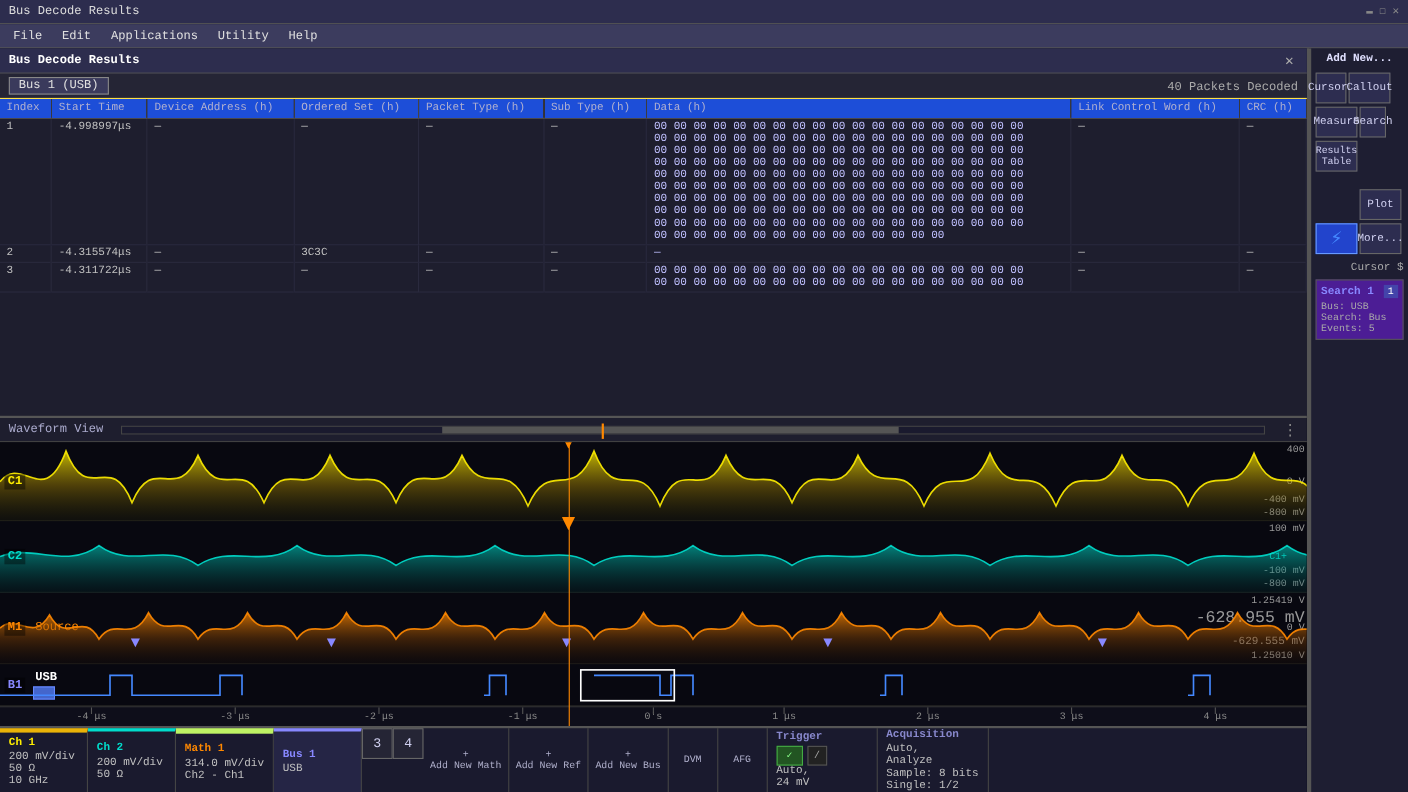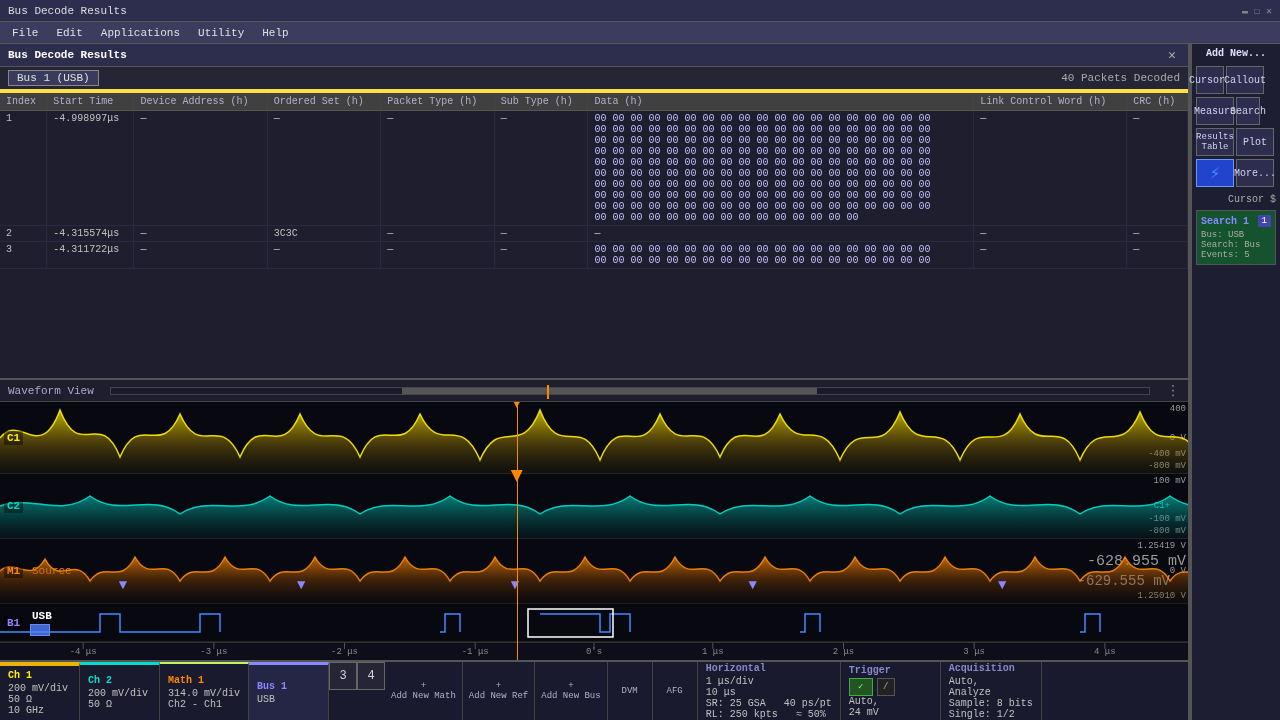"Bus 1 (USB)" #bus-select-bar { align-items: center -> flex-end; border-bottom: 4px solid #fde047 -> 1px solid #fde047 }
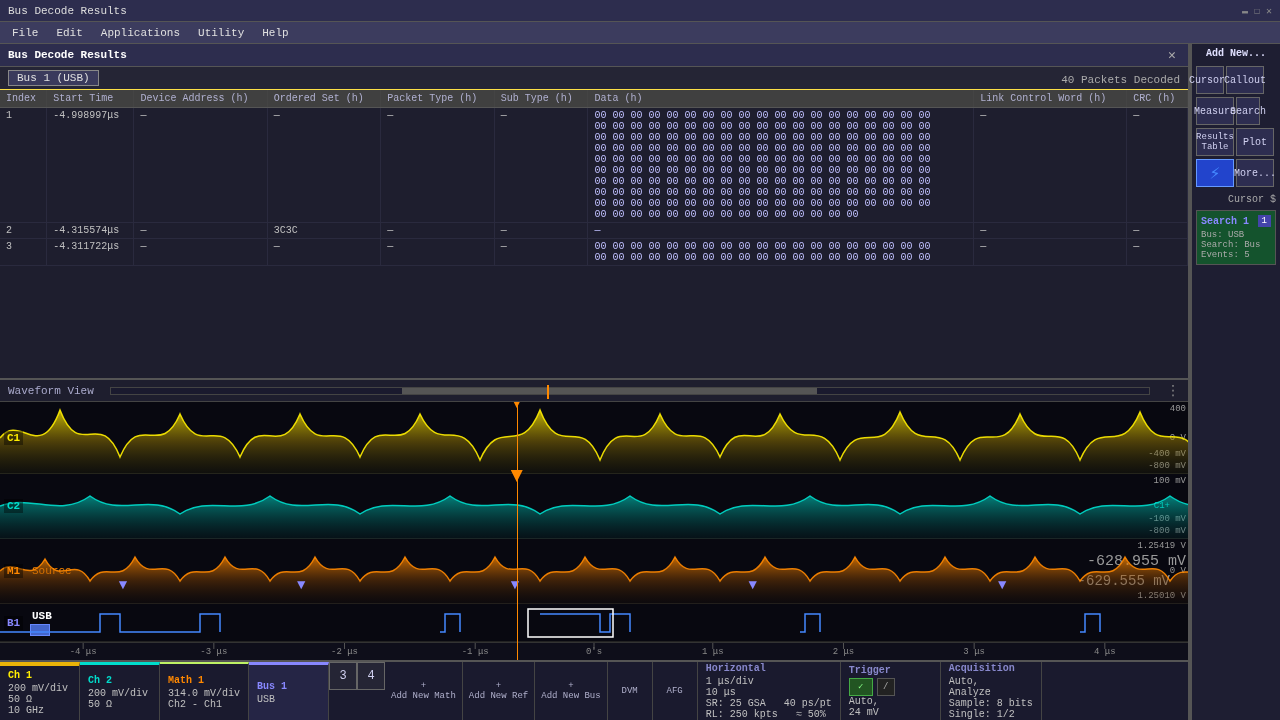"Index" thead tr { background: #404040 -> #1d4ed8 }
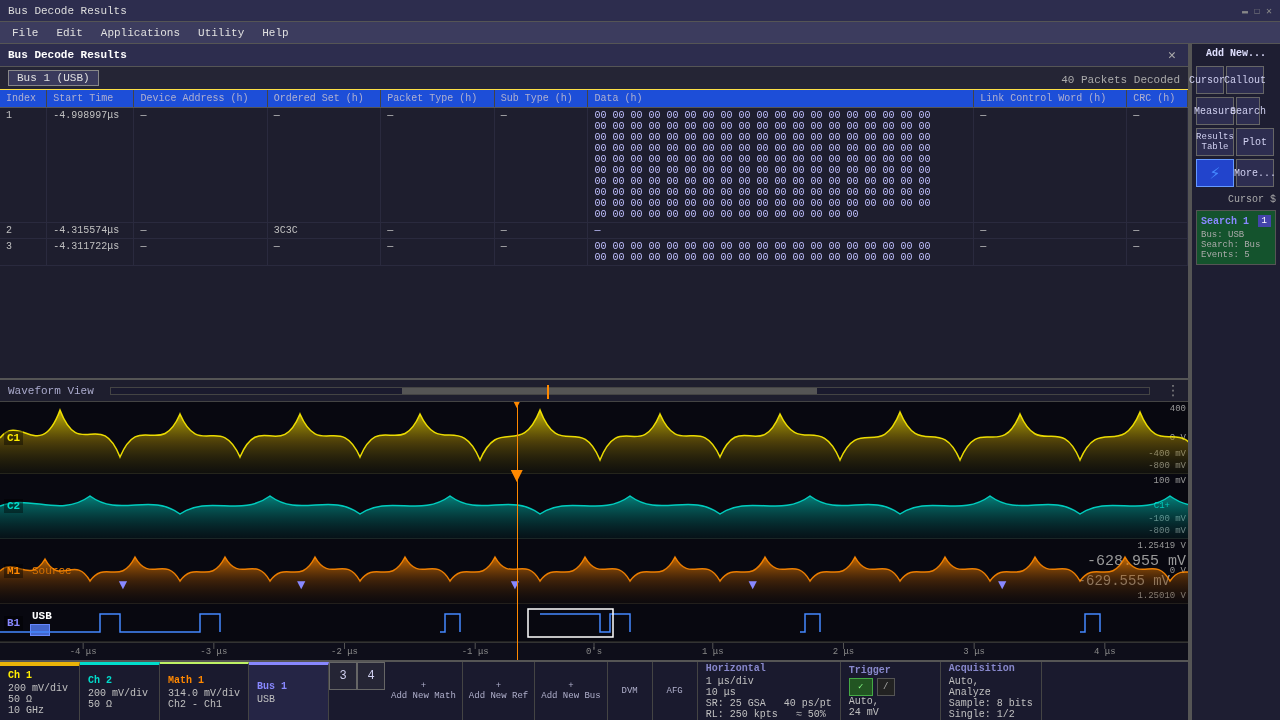"Plot" div.sidebar-btn { margin-top: none -> 44px }
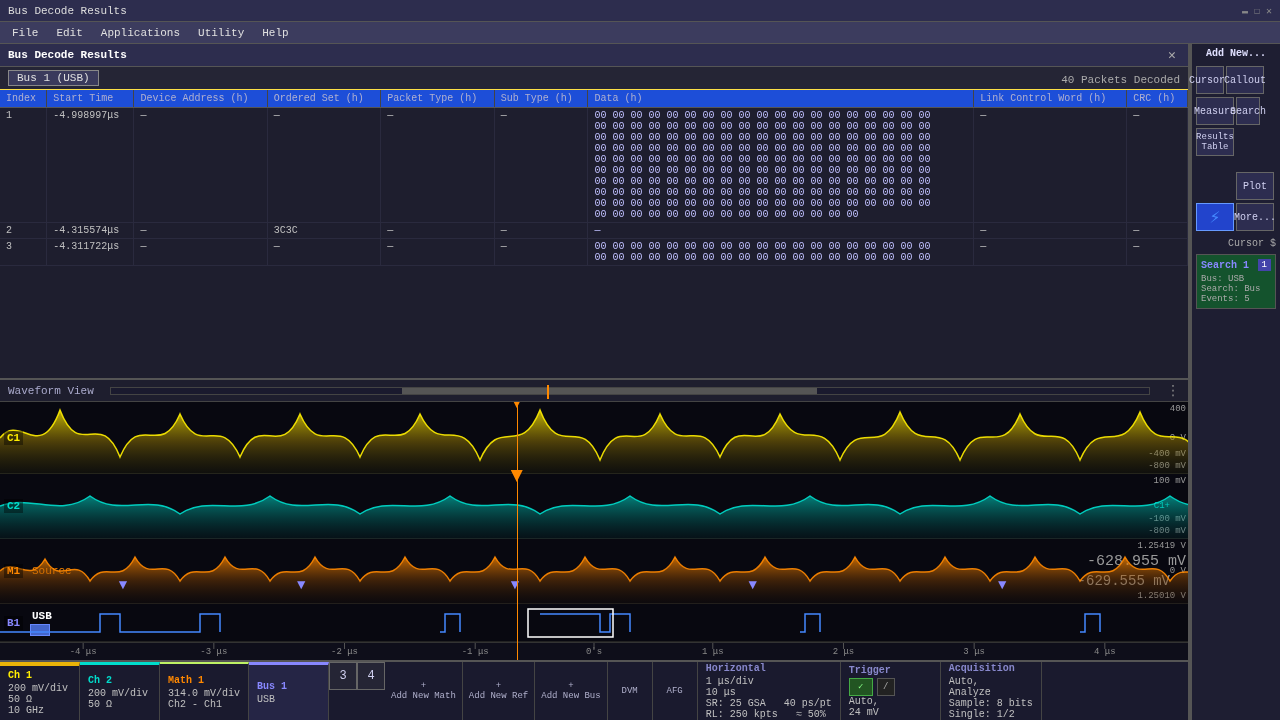"Search 1" .search-box { background: #14532d -> #4c1d95 }
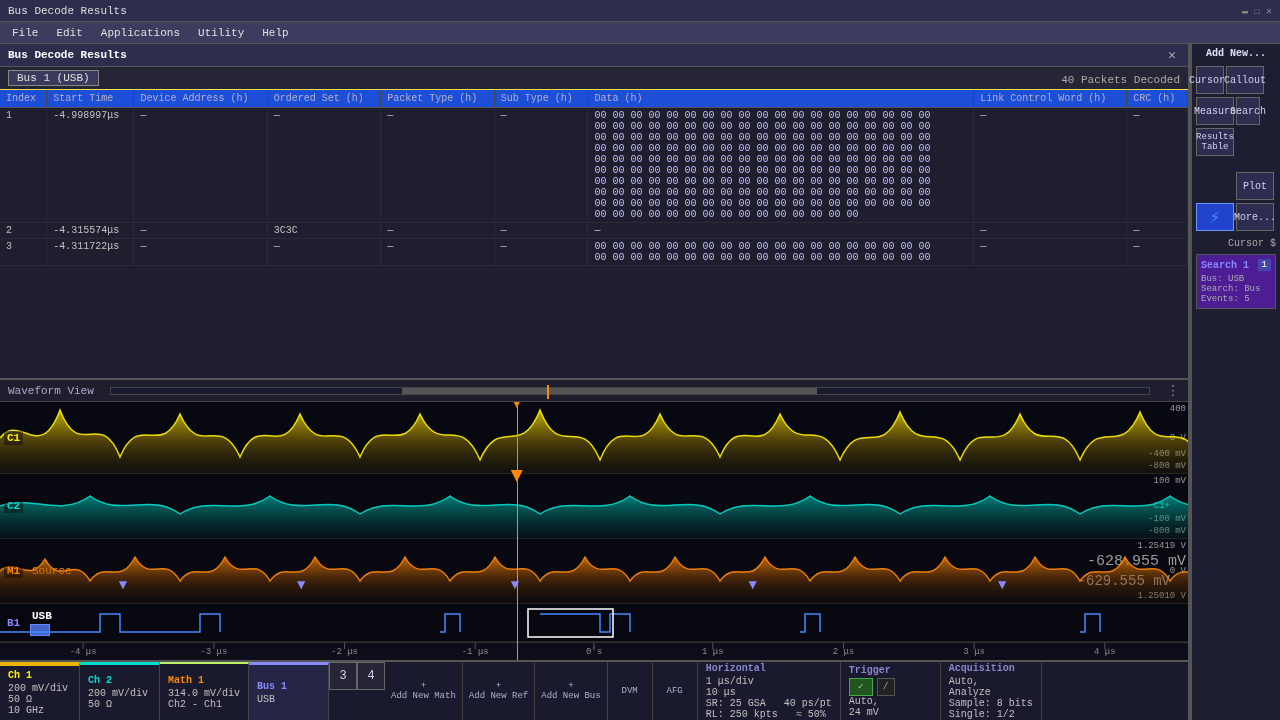"-629.555 mV" div { font-size: 14px -> 10px; right: 18px -> 2px }
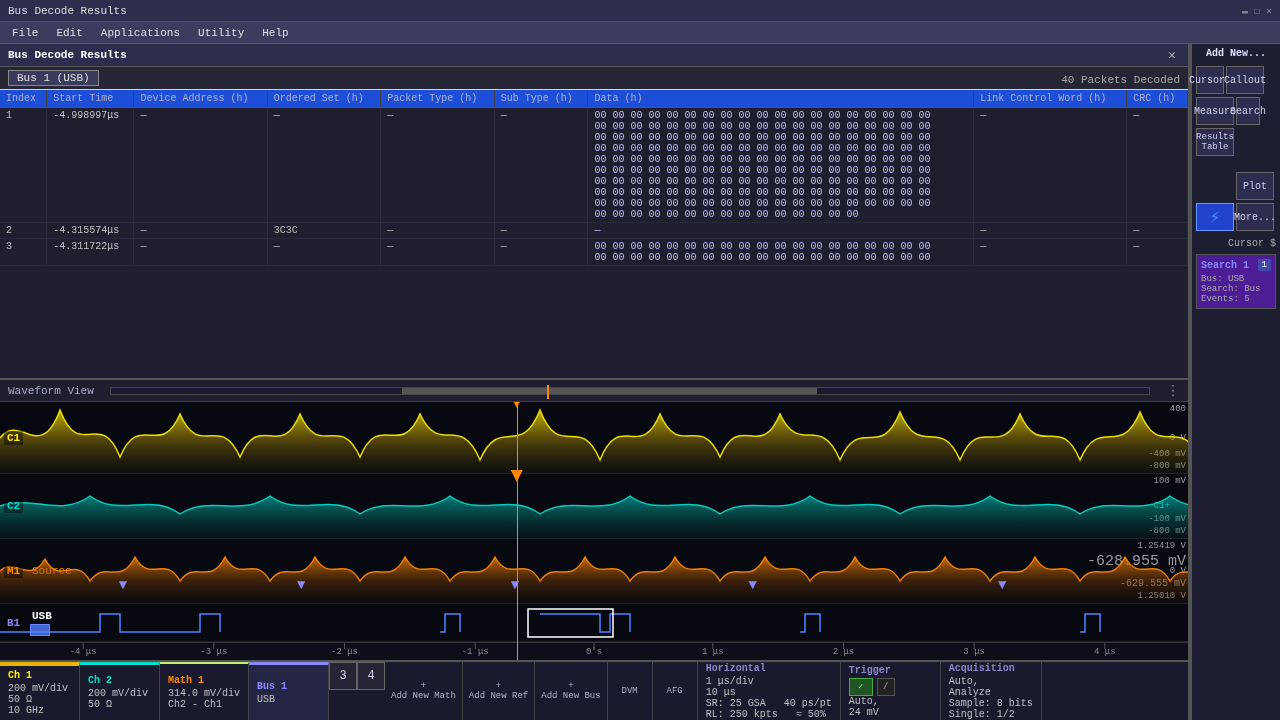"Horizontal" div.bottom-section { html: <div> <div>Horizontal</div> <div>1 μs/div</div> <div>10 μs</div> <div> <span>SR: 25 GSA</span> &nbsp; <span>40 ps/pt</span> </div> <div> <span>RL: 250 kpts</span> &nbsp; <span>≈ 50%</span> </div> </div> -> none }
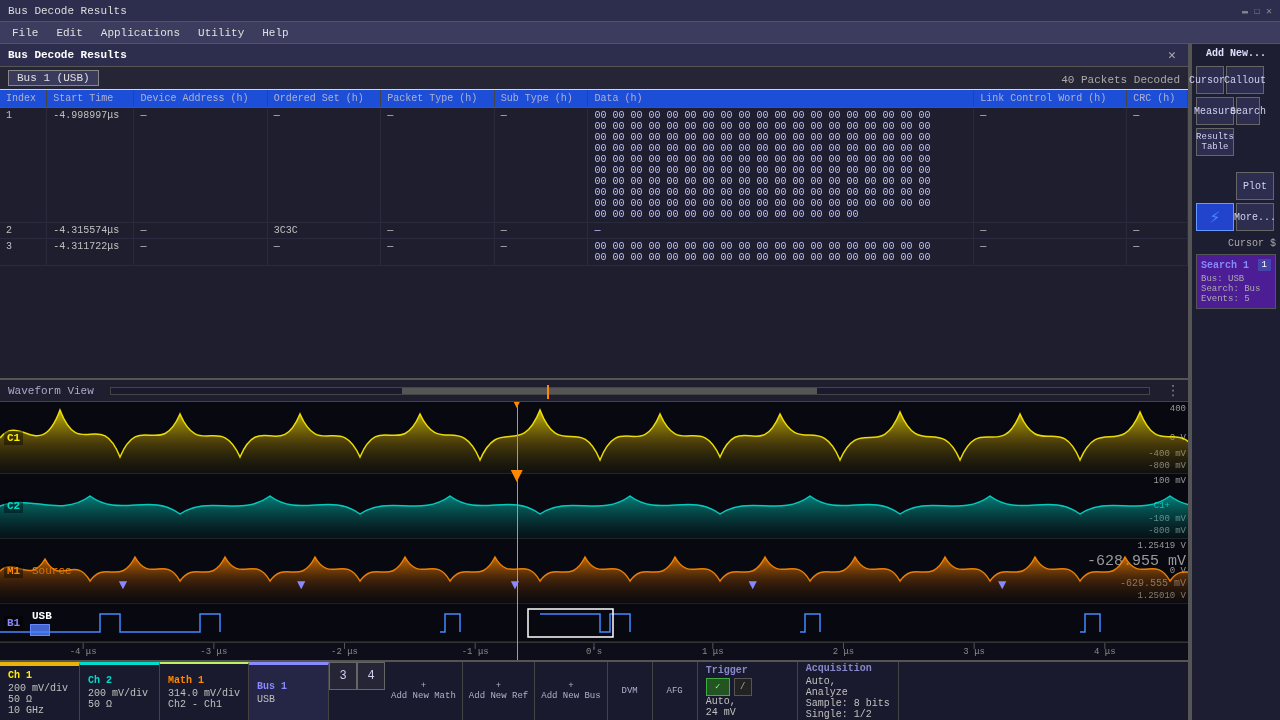"Math 1" div.bottom-ch-block { border-top: 2px solid #bef264 -> 5px solid #bef264 }
